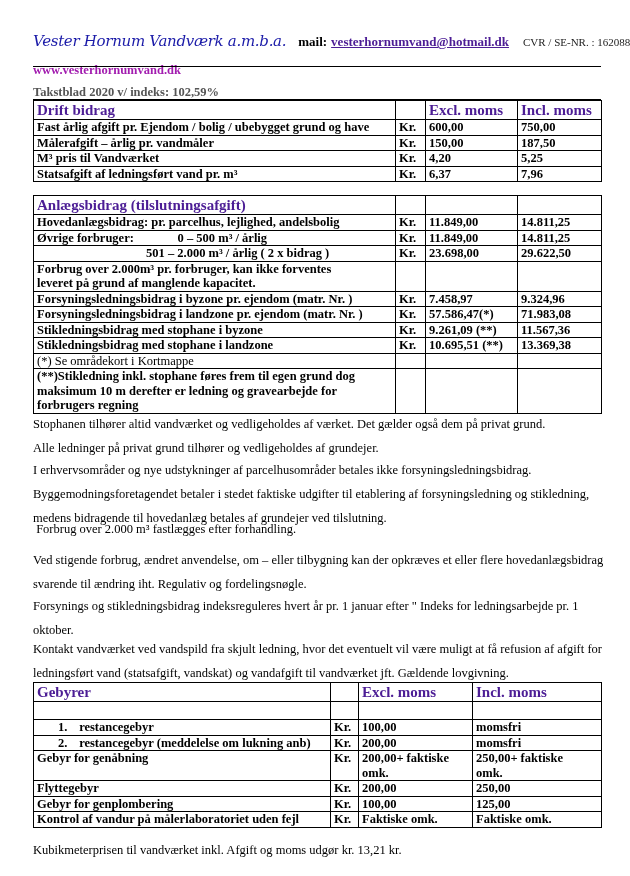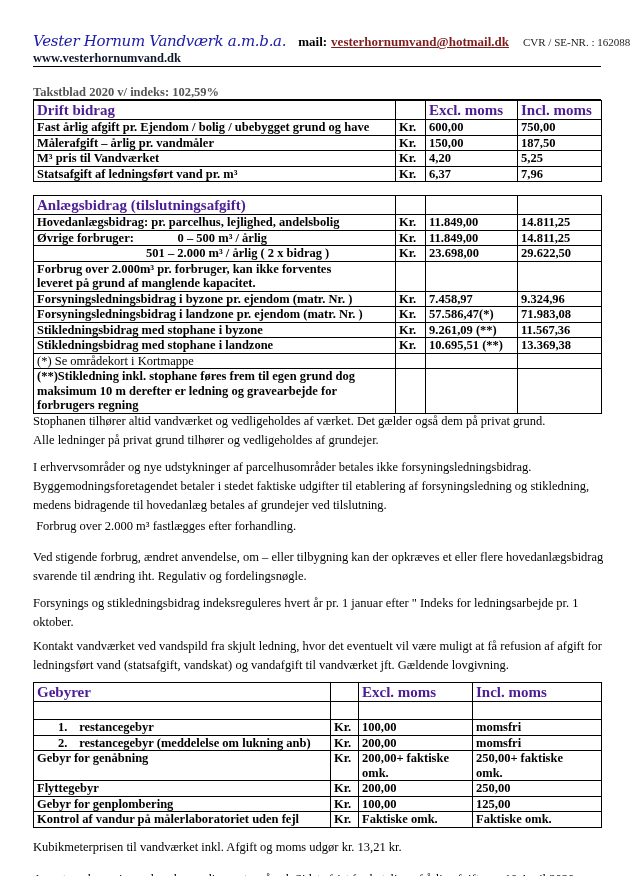"vesterhornumvand@hotmail.dk" .mail-link { color: #7f1d1d -> #4c1d95 }
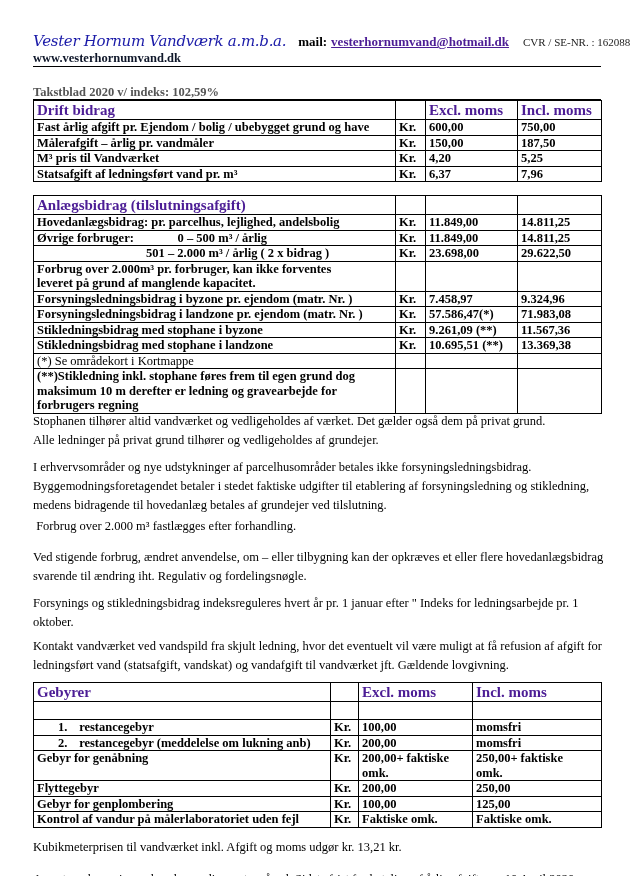"www.vesterhornumvand.dk" .www { color: #0f172a -> #a21caf; margin-top: 1px -> 13px }
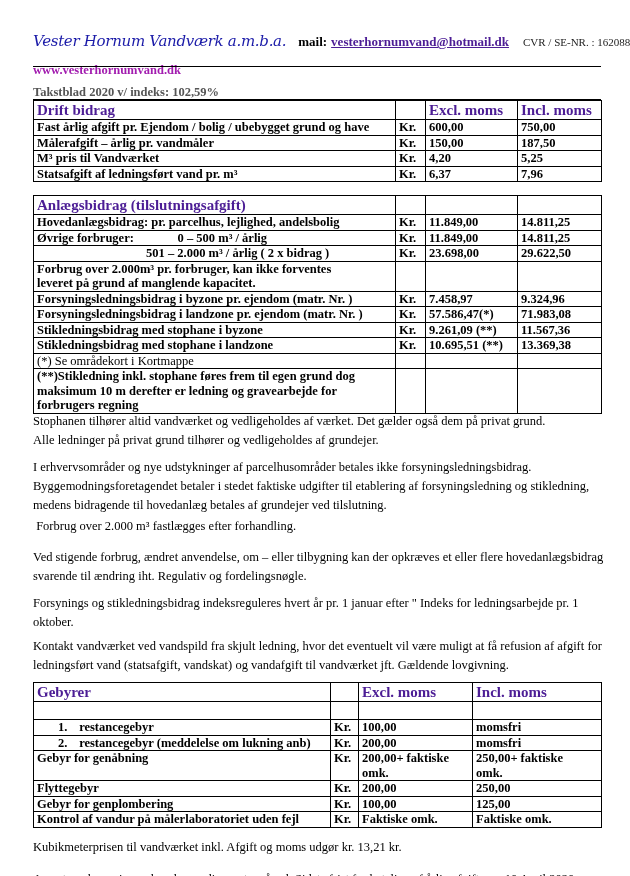"Stophanen tilhører altid vandværket og" .para { line-height: 19px -> 24px }
